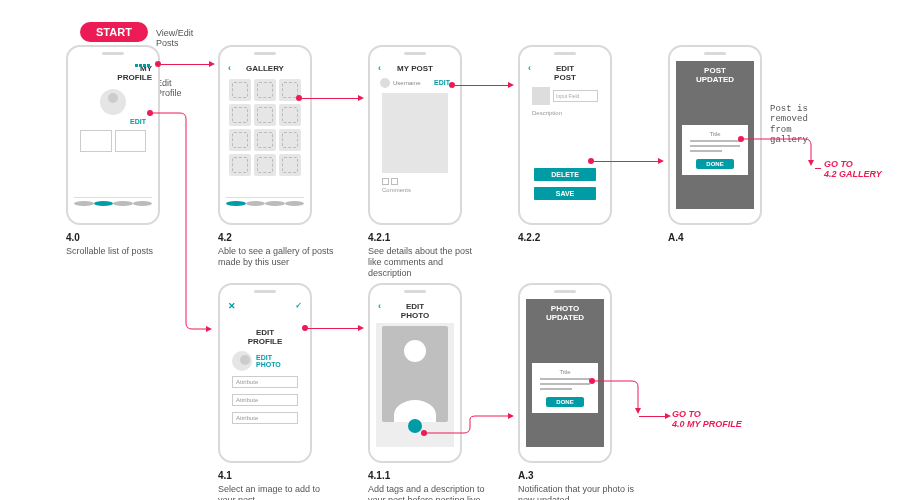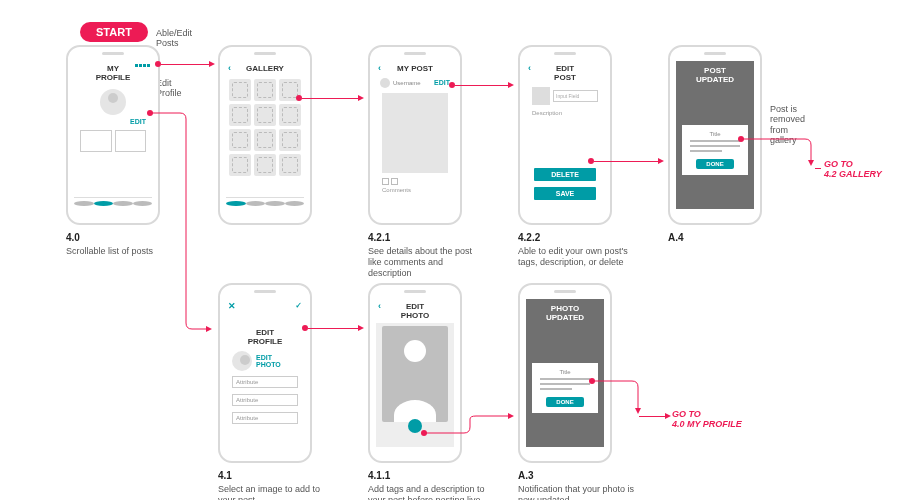"Able/Edit" div.sidelabel { text: Able/Edit -> View/Edit }
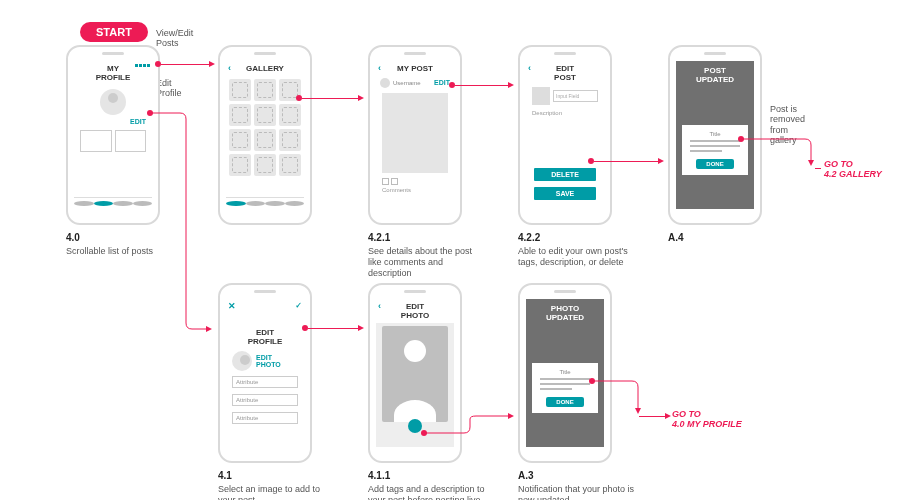"MY" div.scr-header { text-align: none -> right }
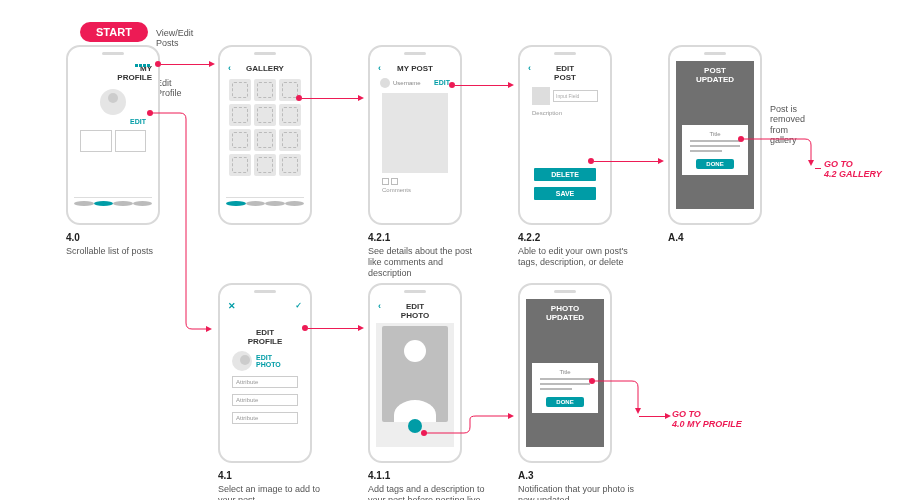"Post is" div.sidelabel { font-family: none -> Liberation Mono, monospace }
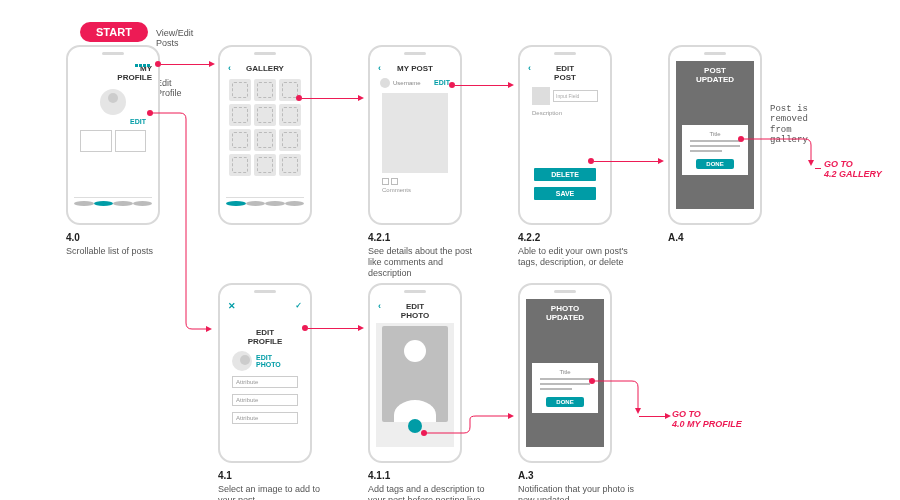"4.2" div.caplabel { html: none -> <div><span>4.2</span><span>Able to see a gallery of posts made by this user</span></div> }
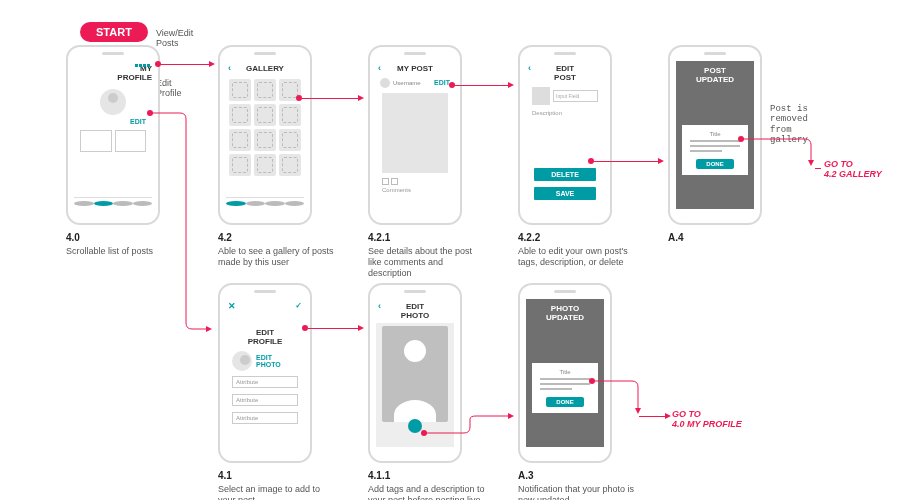"Able to edit your own" span { html: <span>Able to edit your own post's tags, description, or delete</span> -> none }
